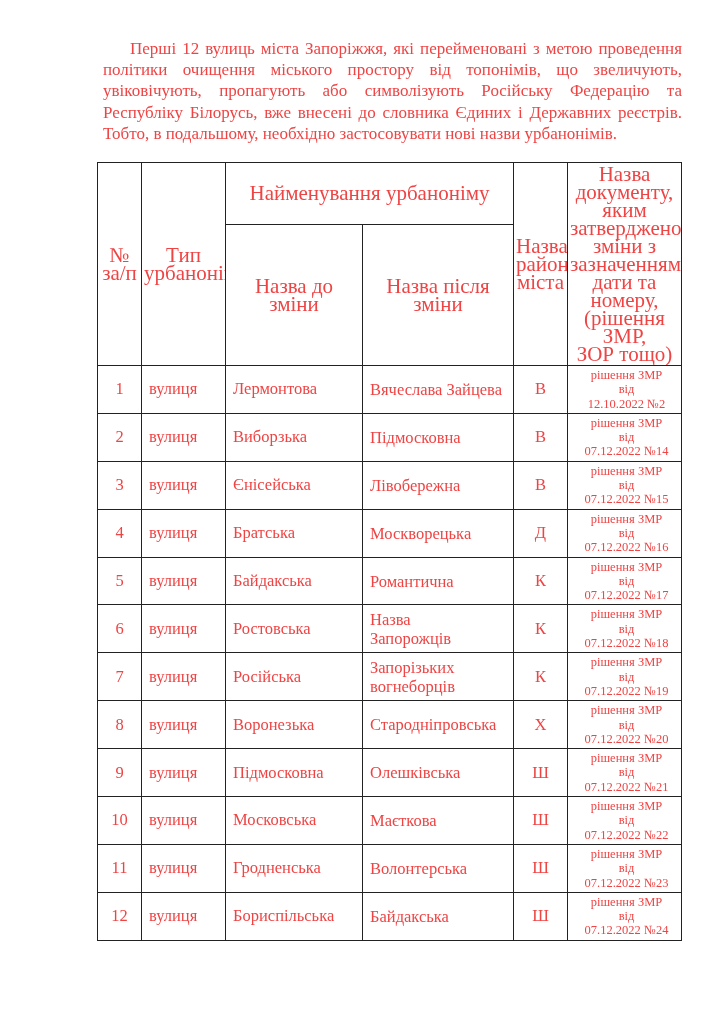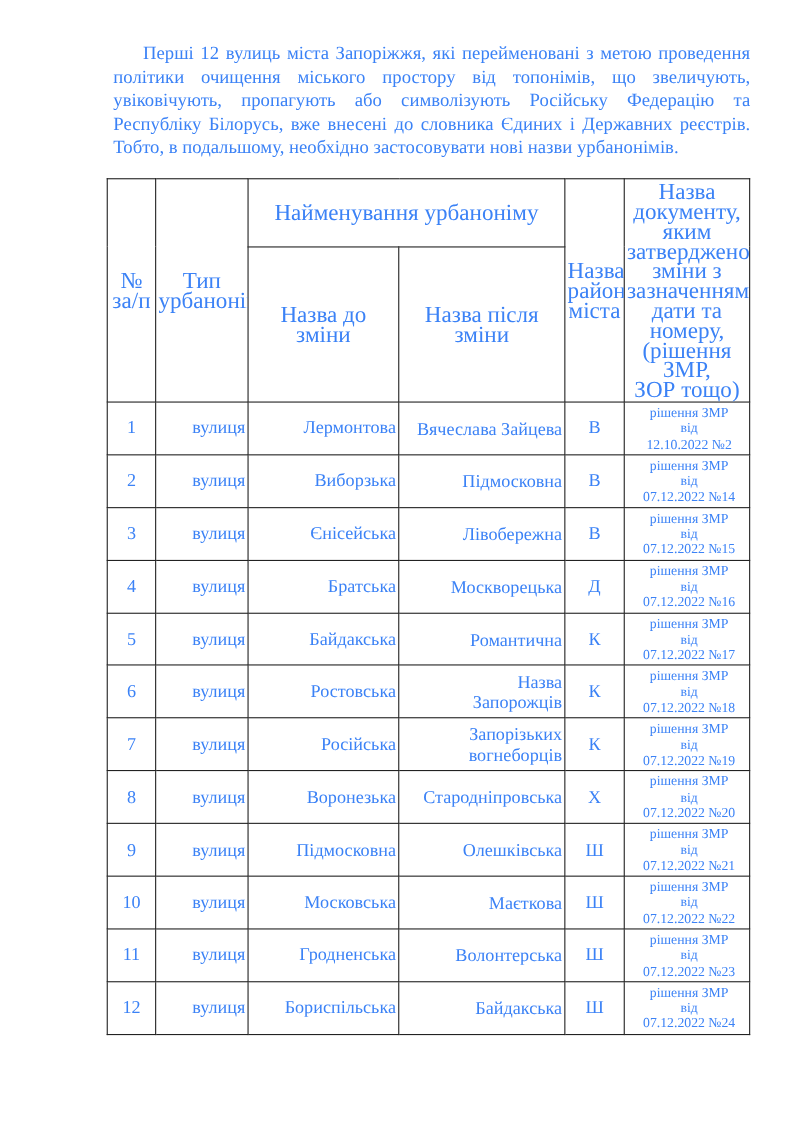"Перші 12 вулиць міста Запоріжжя," .page { color: #3b82f6 -> #ef4444 }
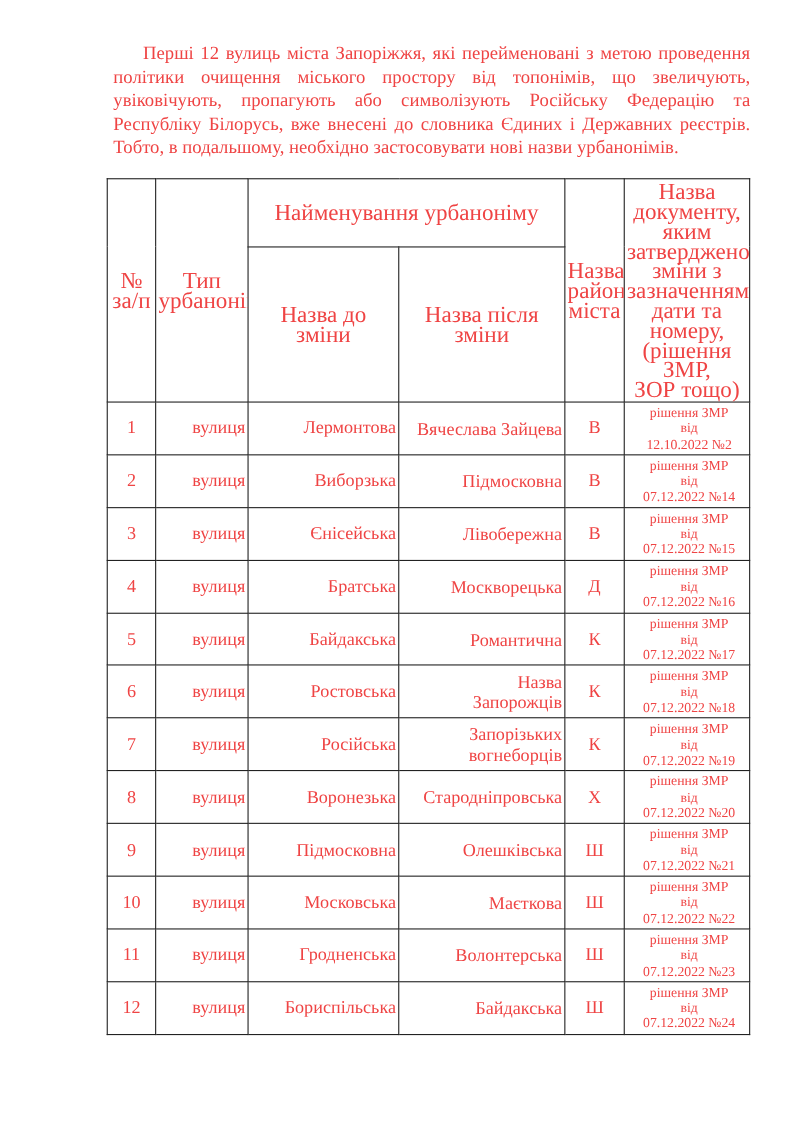"вулиця" td.c-type, td.c-before, td.c-after { text-align: right -> left }
